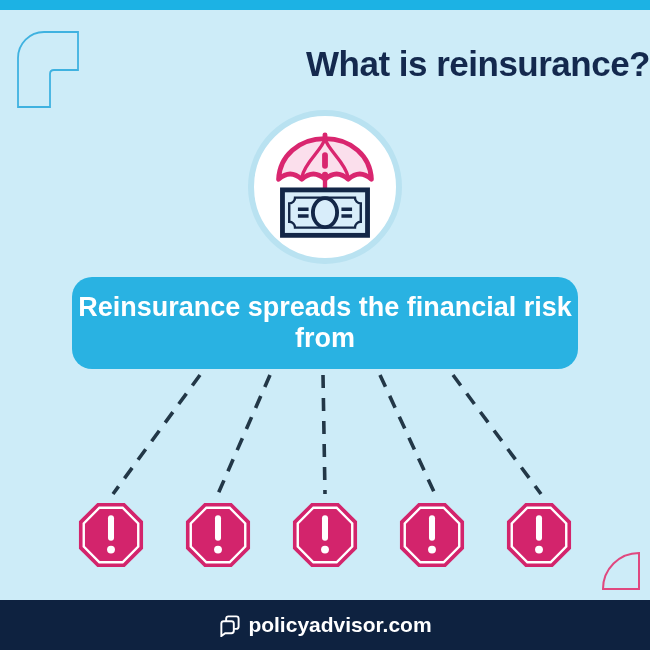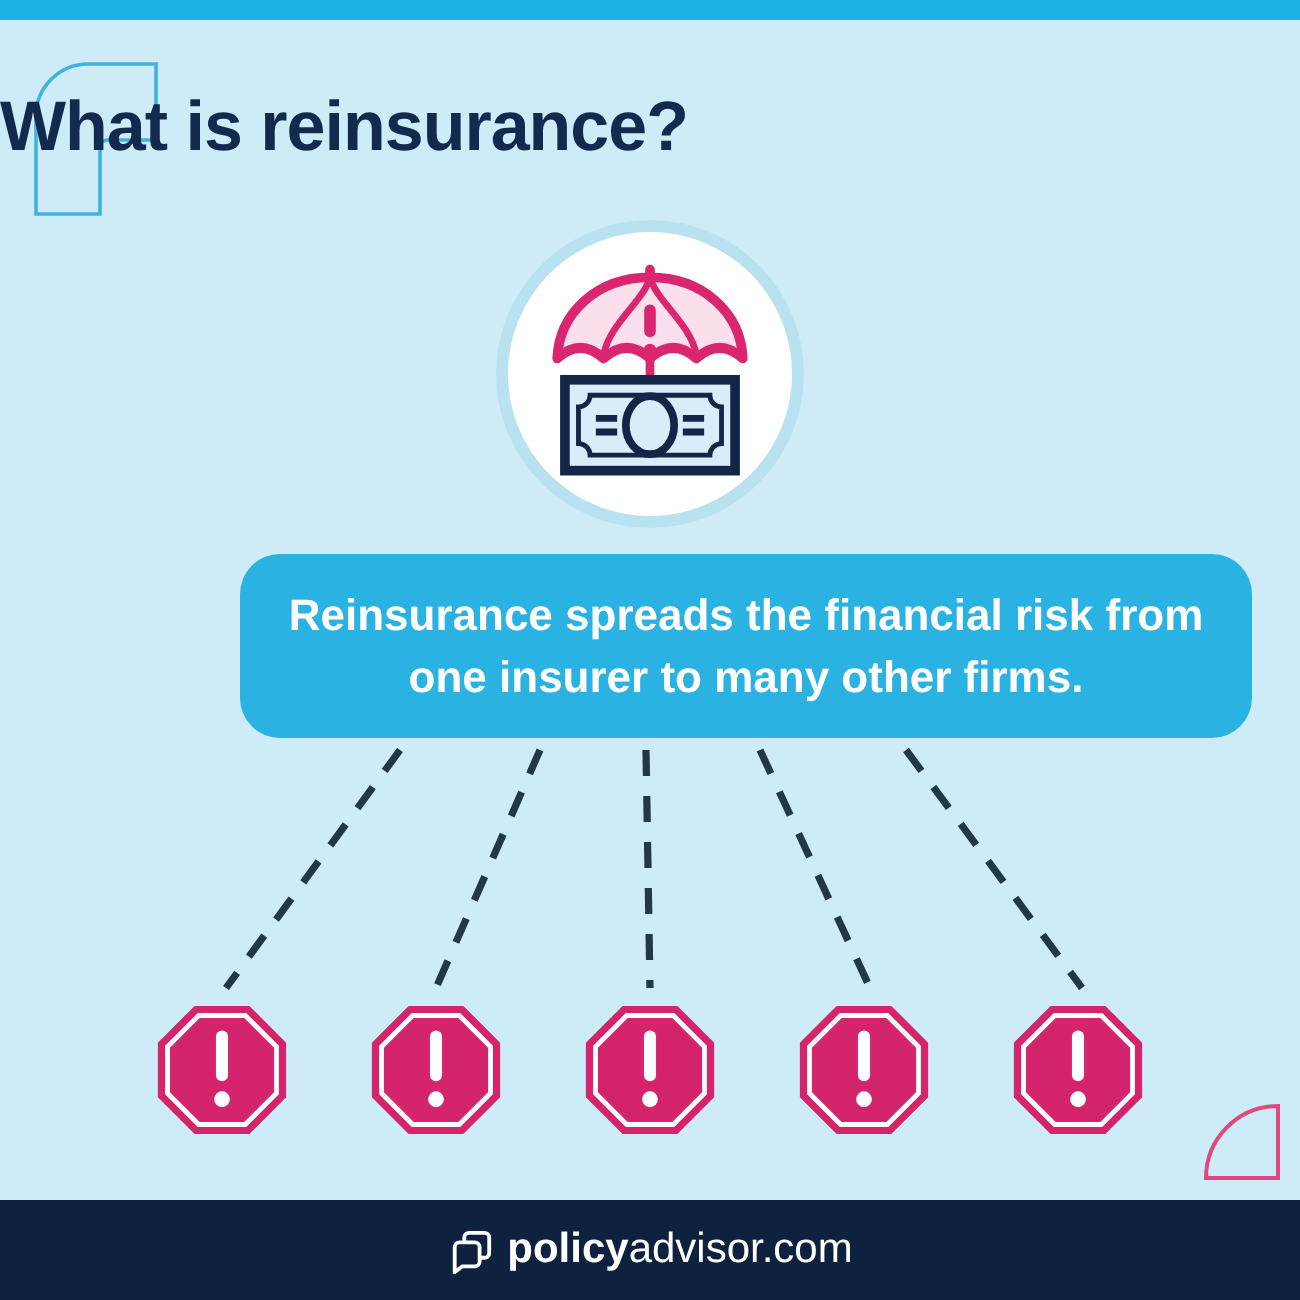"What is reinsurance?" .page-title { text-align: left -> right }
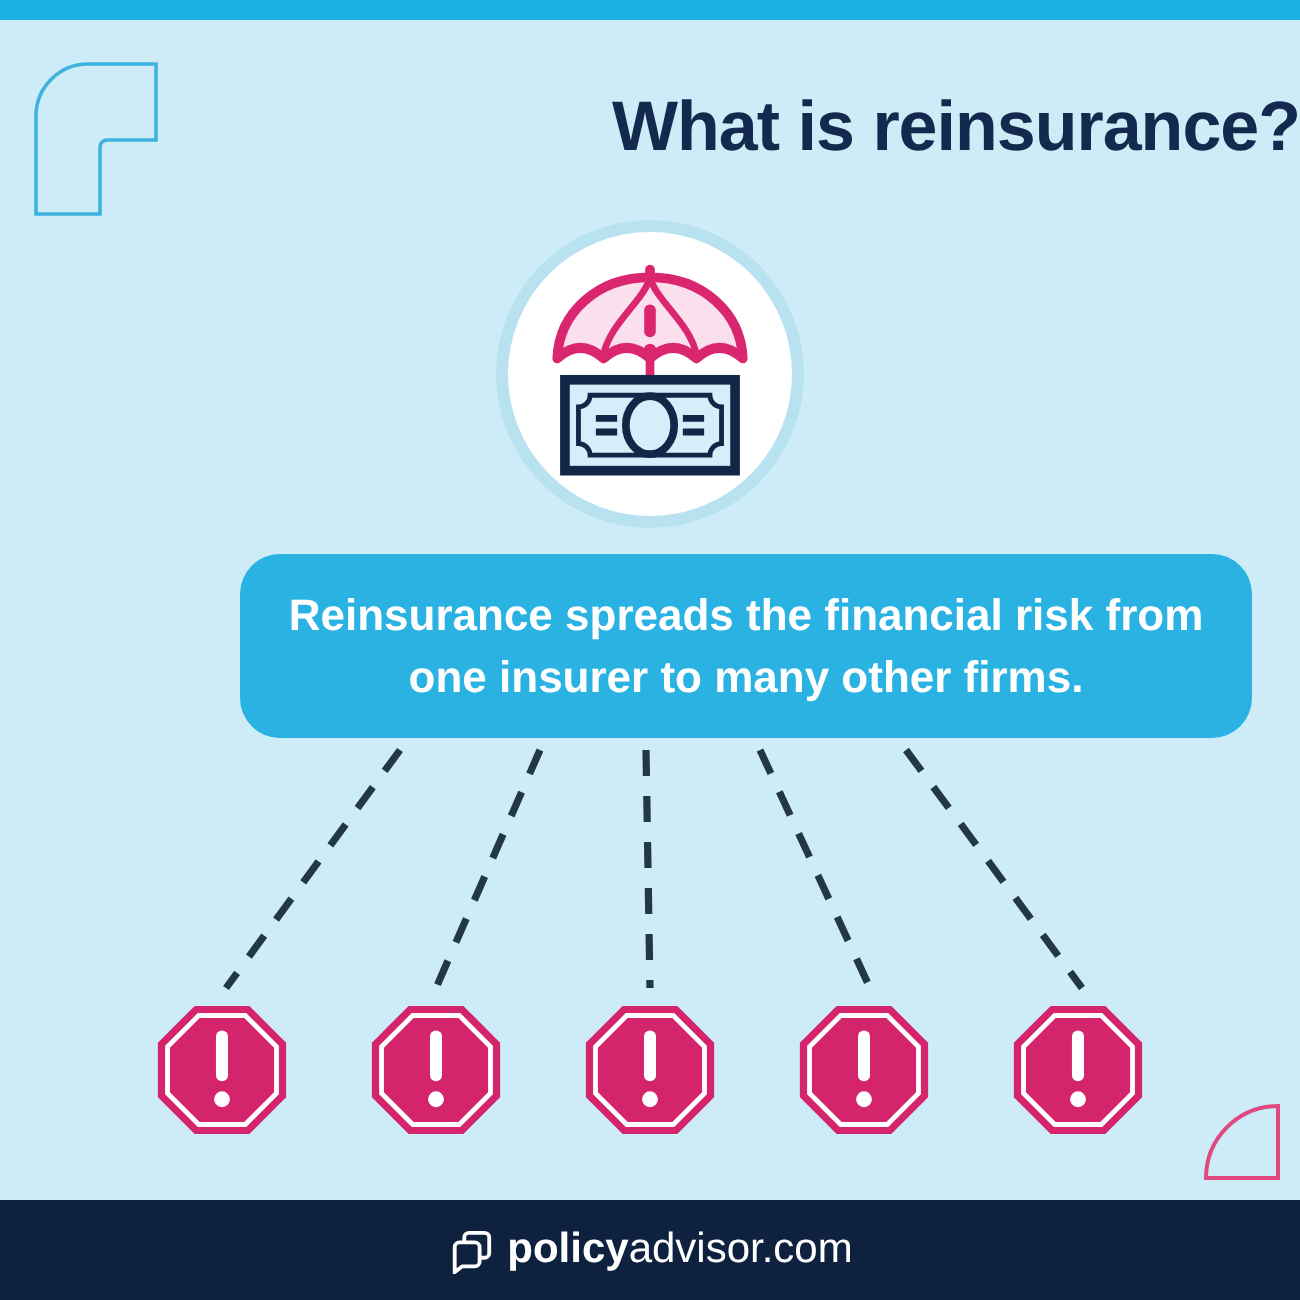"Reinsurance spreads the financial risk" .callout { font-size: 22px -> 27px; margin-left: 48px -> none }
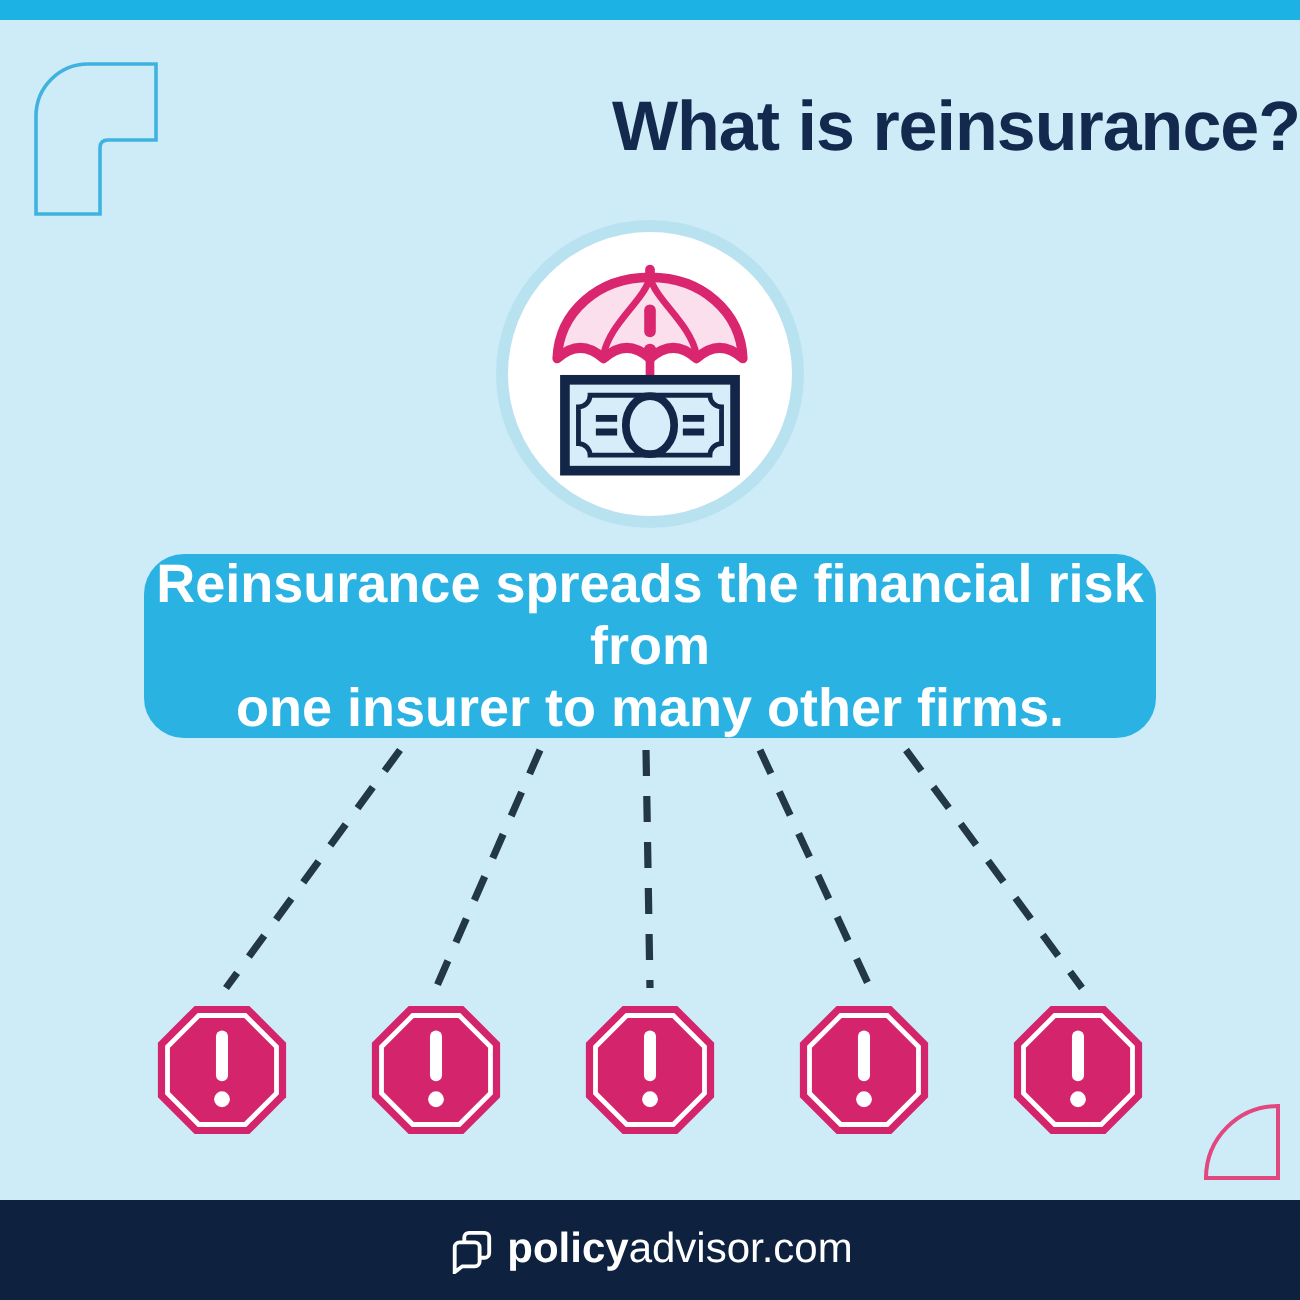"one insurer to many other" span { html: <span>one insurer to many other firms.</span> -> none }
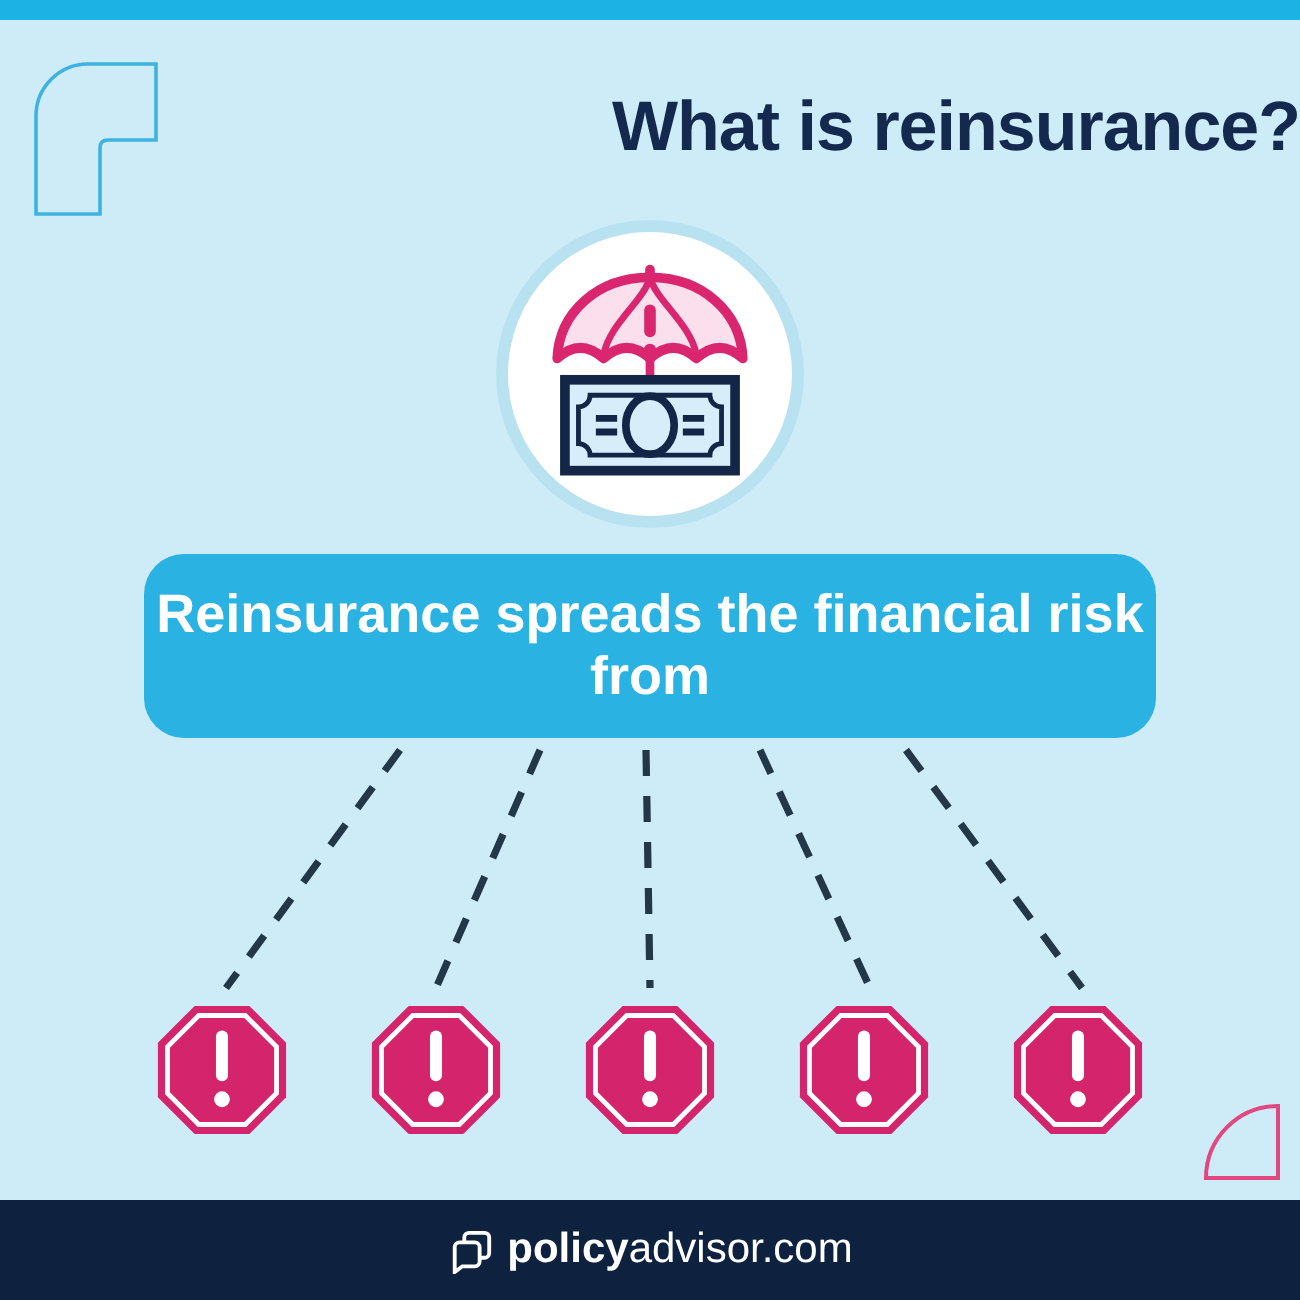"advisor.com" .brand-rest { font-weight: 400 -> 700 }
